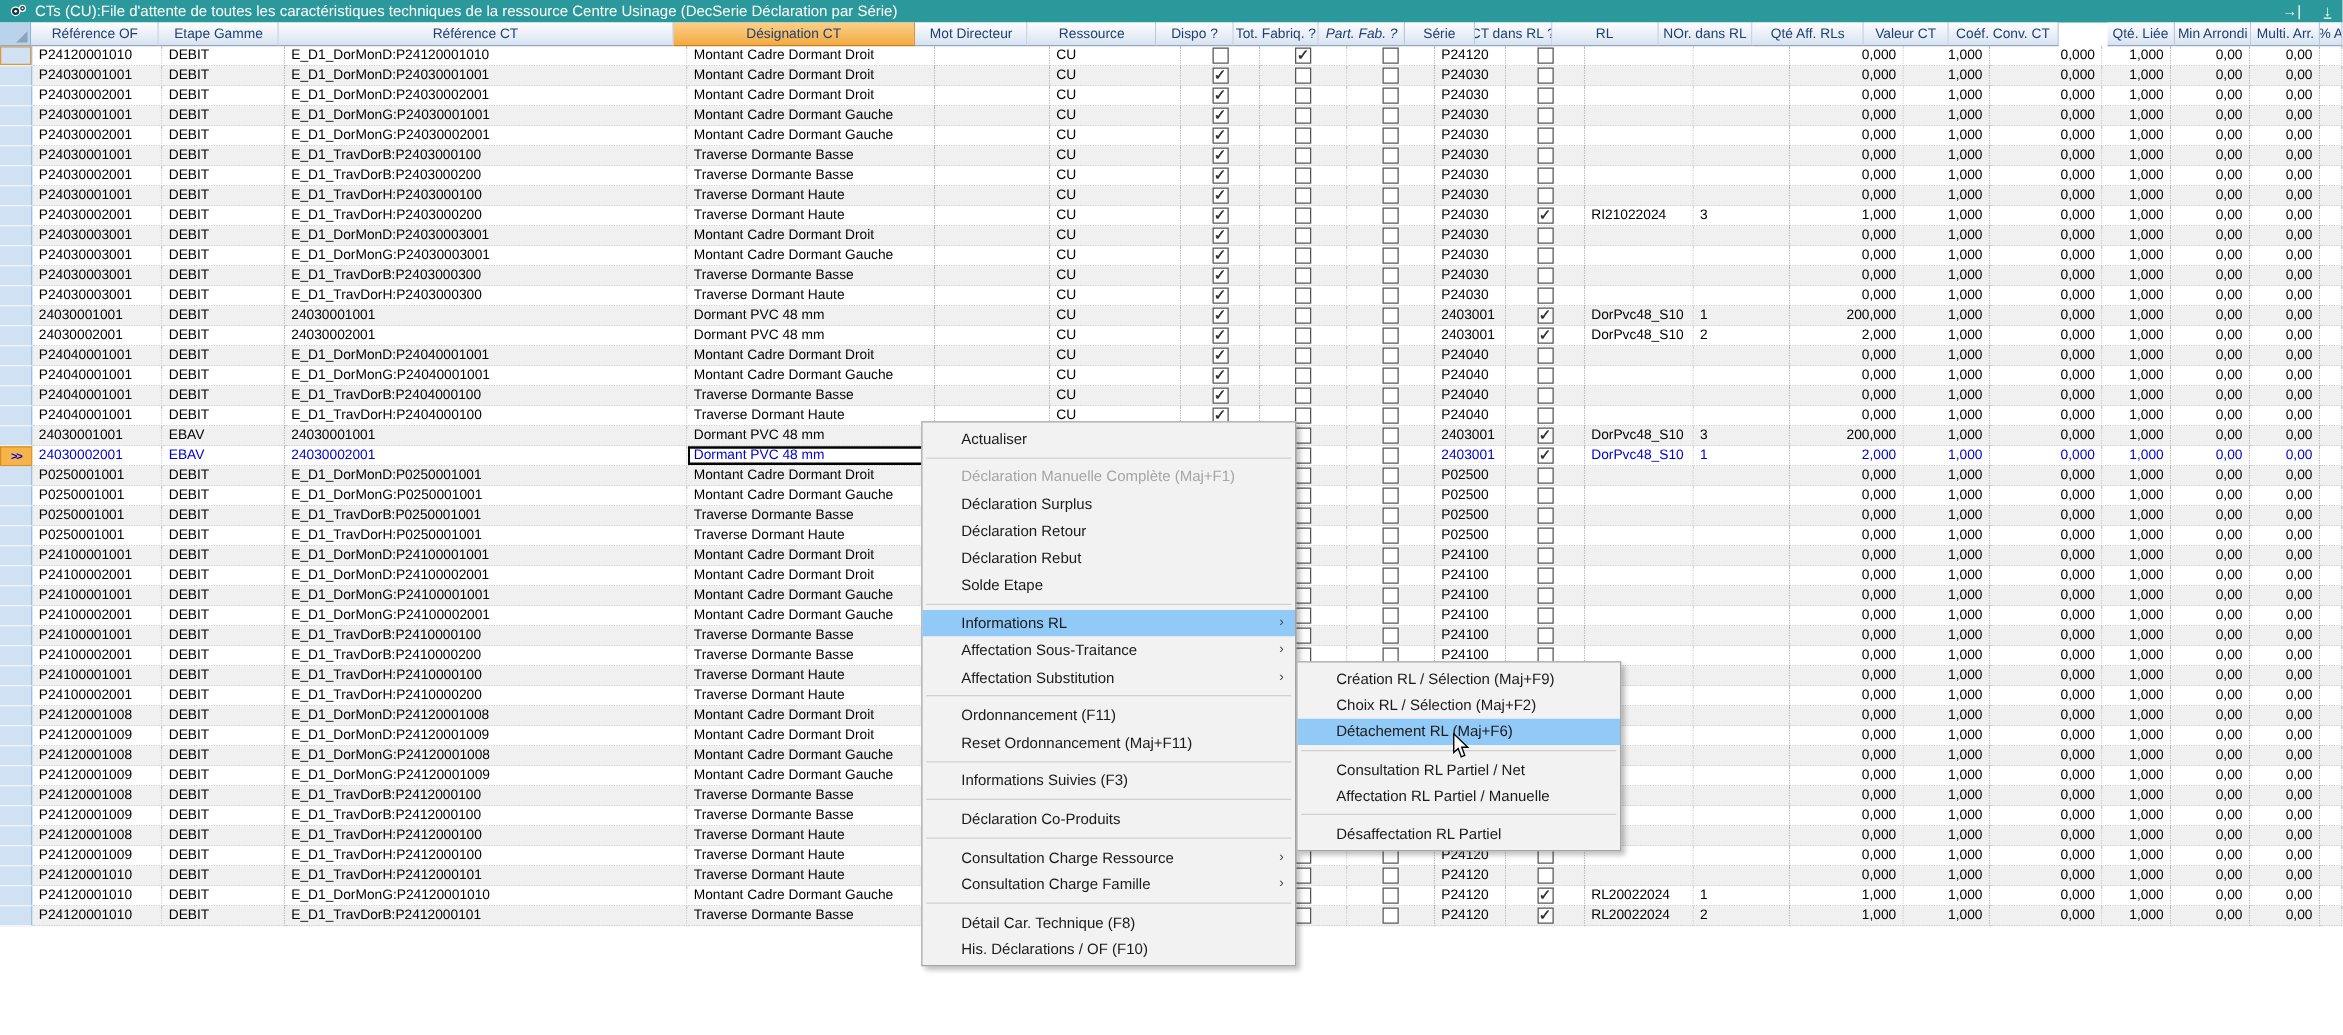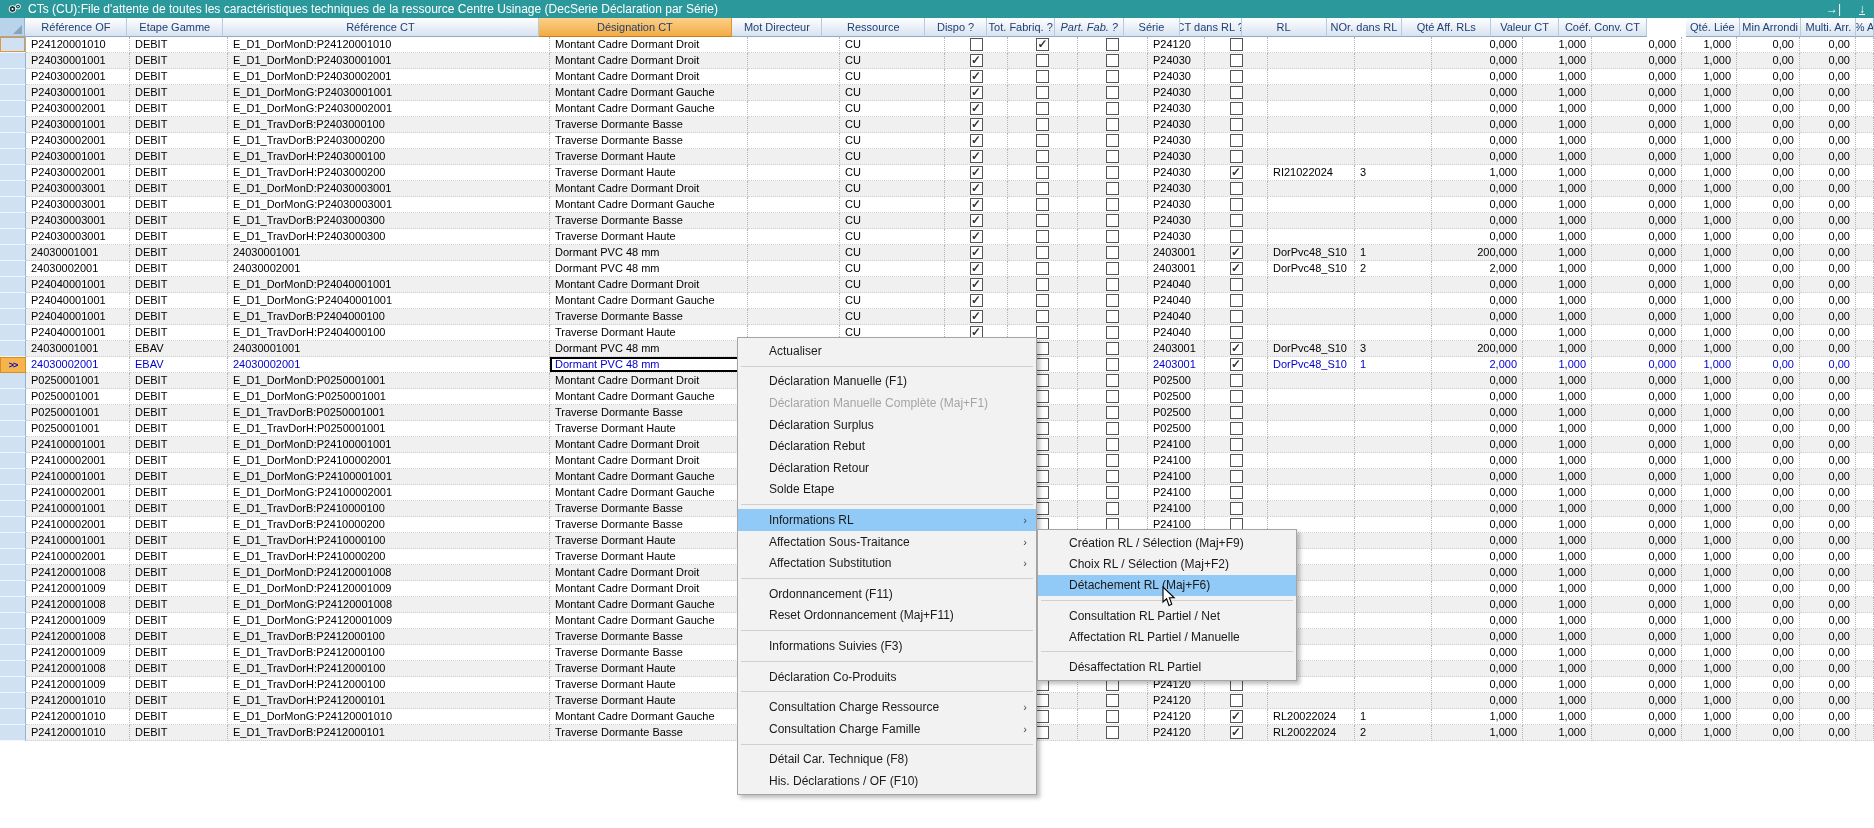"Déclaration Manuelle (F1)" div.mi { html: <div> <span>Déclaration Manuelle (F1)</span> </div> -> none }
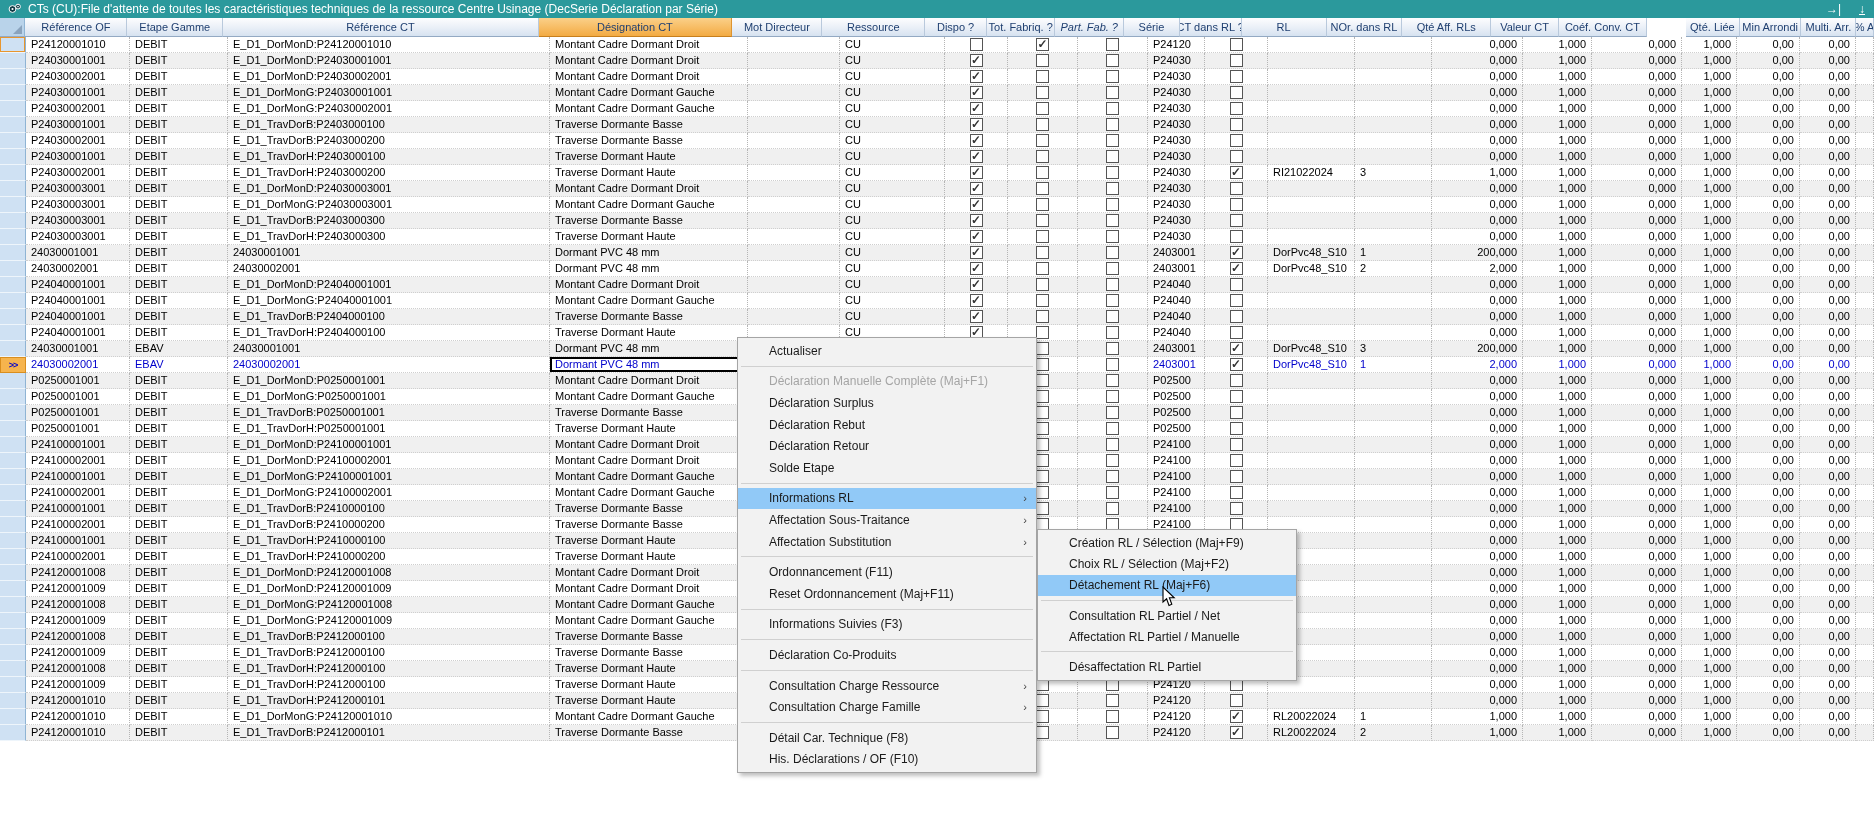"Déclaration Rebut" div.mi { order: before "Déclaration Retour" -> after "Déclaration Retour" }
